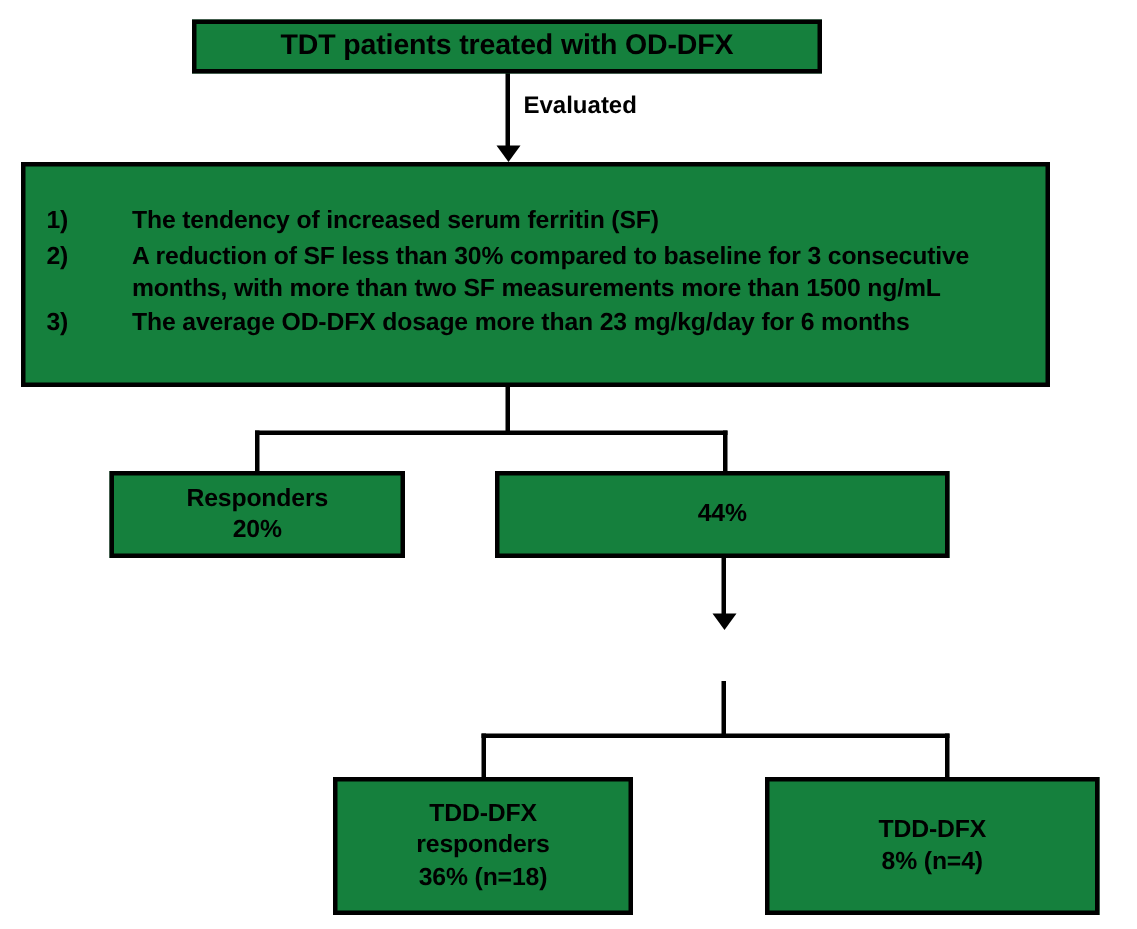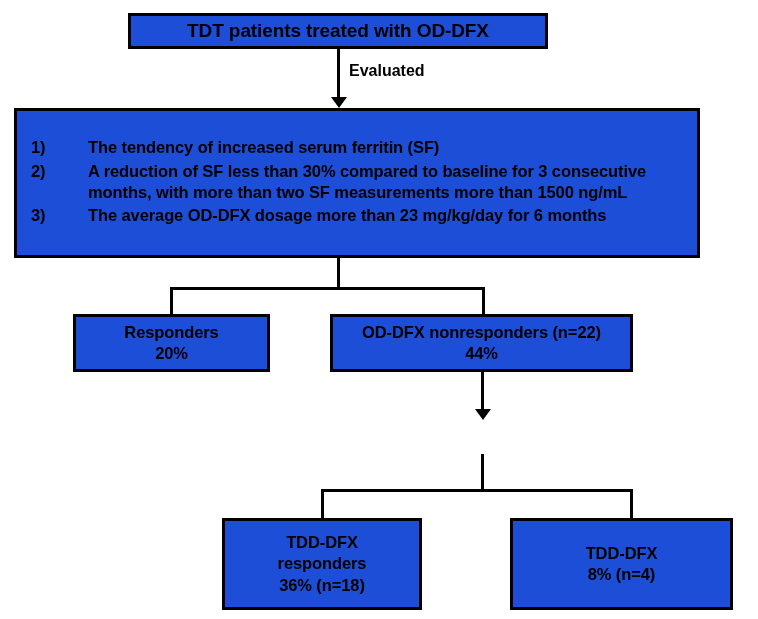"TDT patients treated with OD-DFX" .box { background: #1d4ed8 -> #15803d }
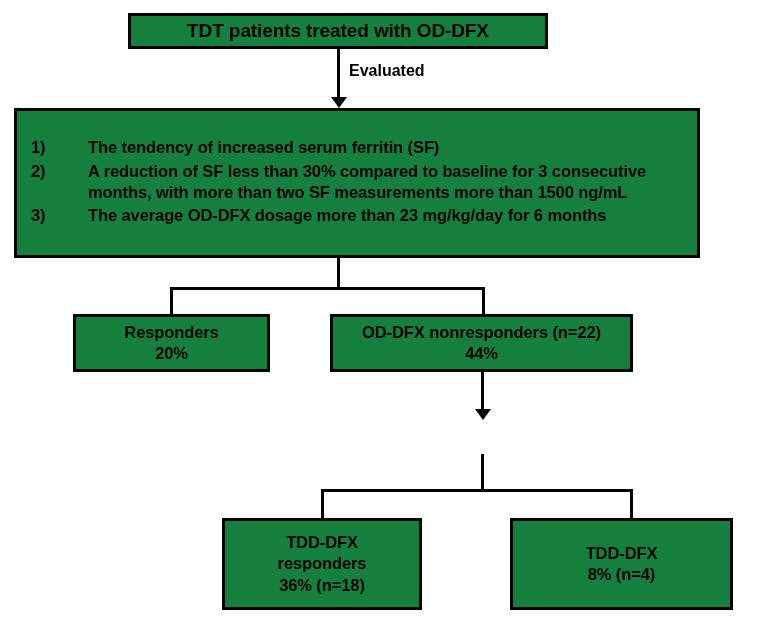"OD-DFX nonresponders (n=22)" span.line { html: <span>OD-DFX nonresponders (n=22)</span> -> none }
